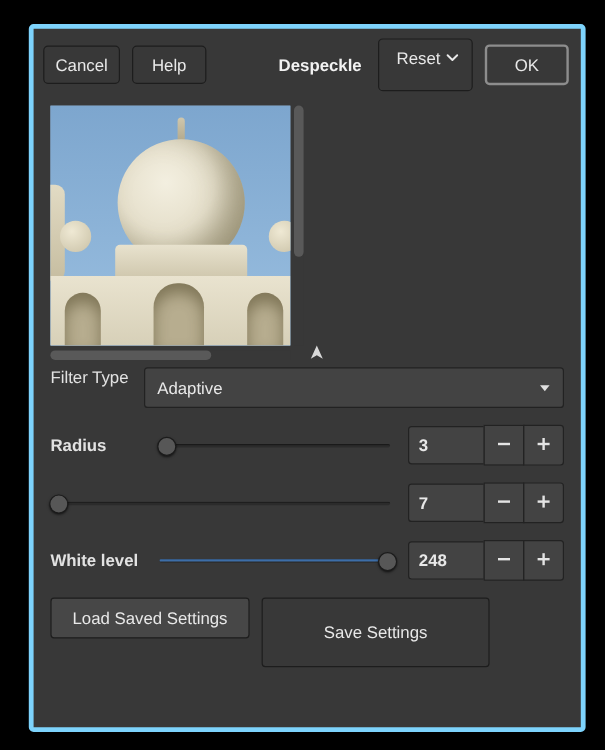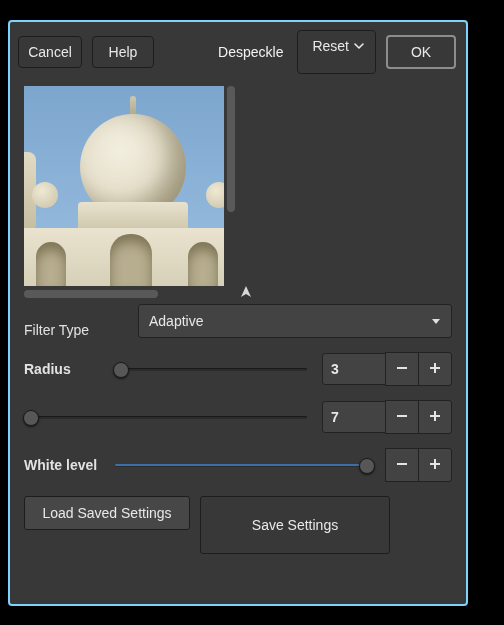"Cancel" .dialog { border: 2px solid #7dd3fc -> 4px solid #7dd3fc; left: 8px -> 24px }
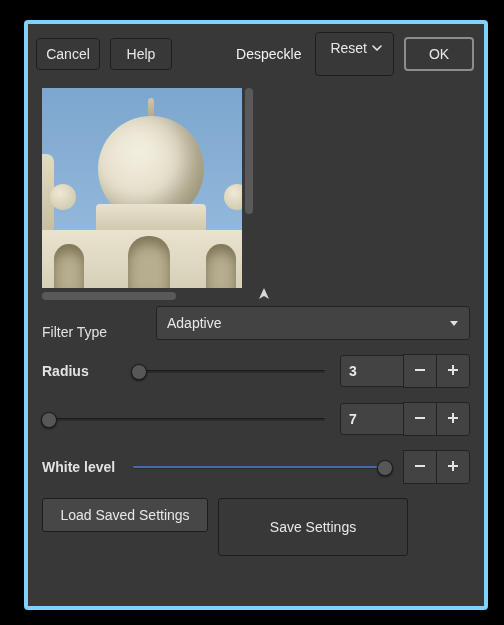"Despeckle" .label-despeckle { font-weight: 400 -> 700 }
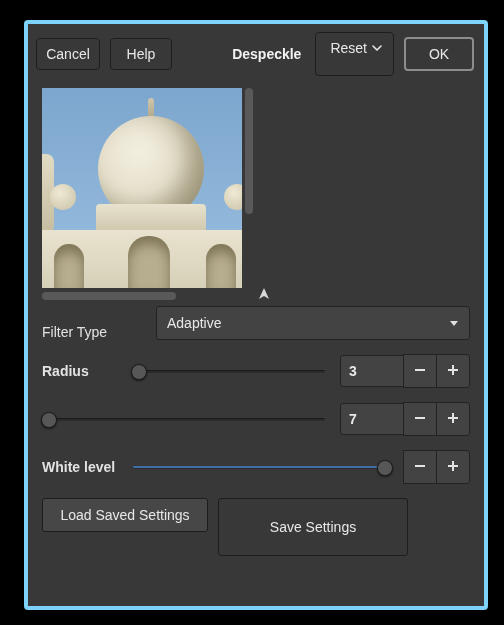"Filter Type" .row { align-items: flex-end -> flex-start; gap: 36px -> none }
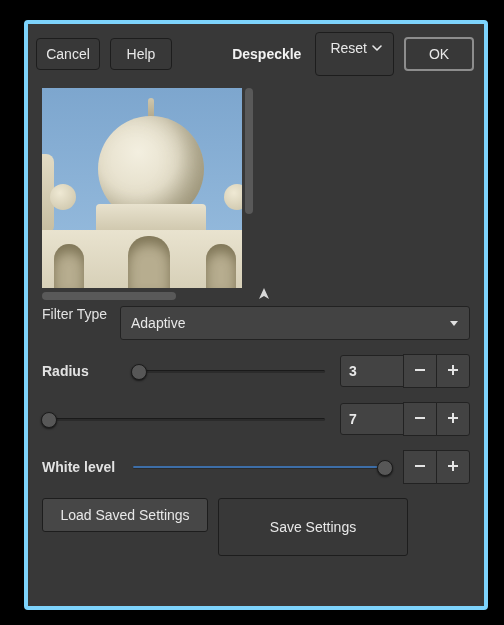"248" div.numfield { html: none -> <div>248</div> }
